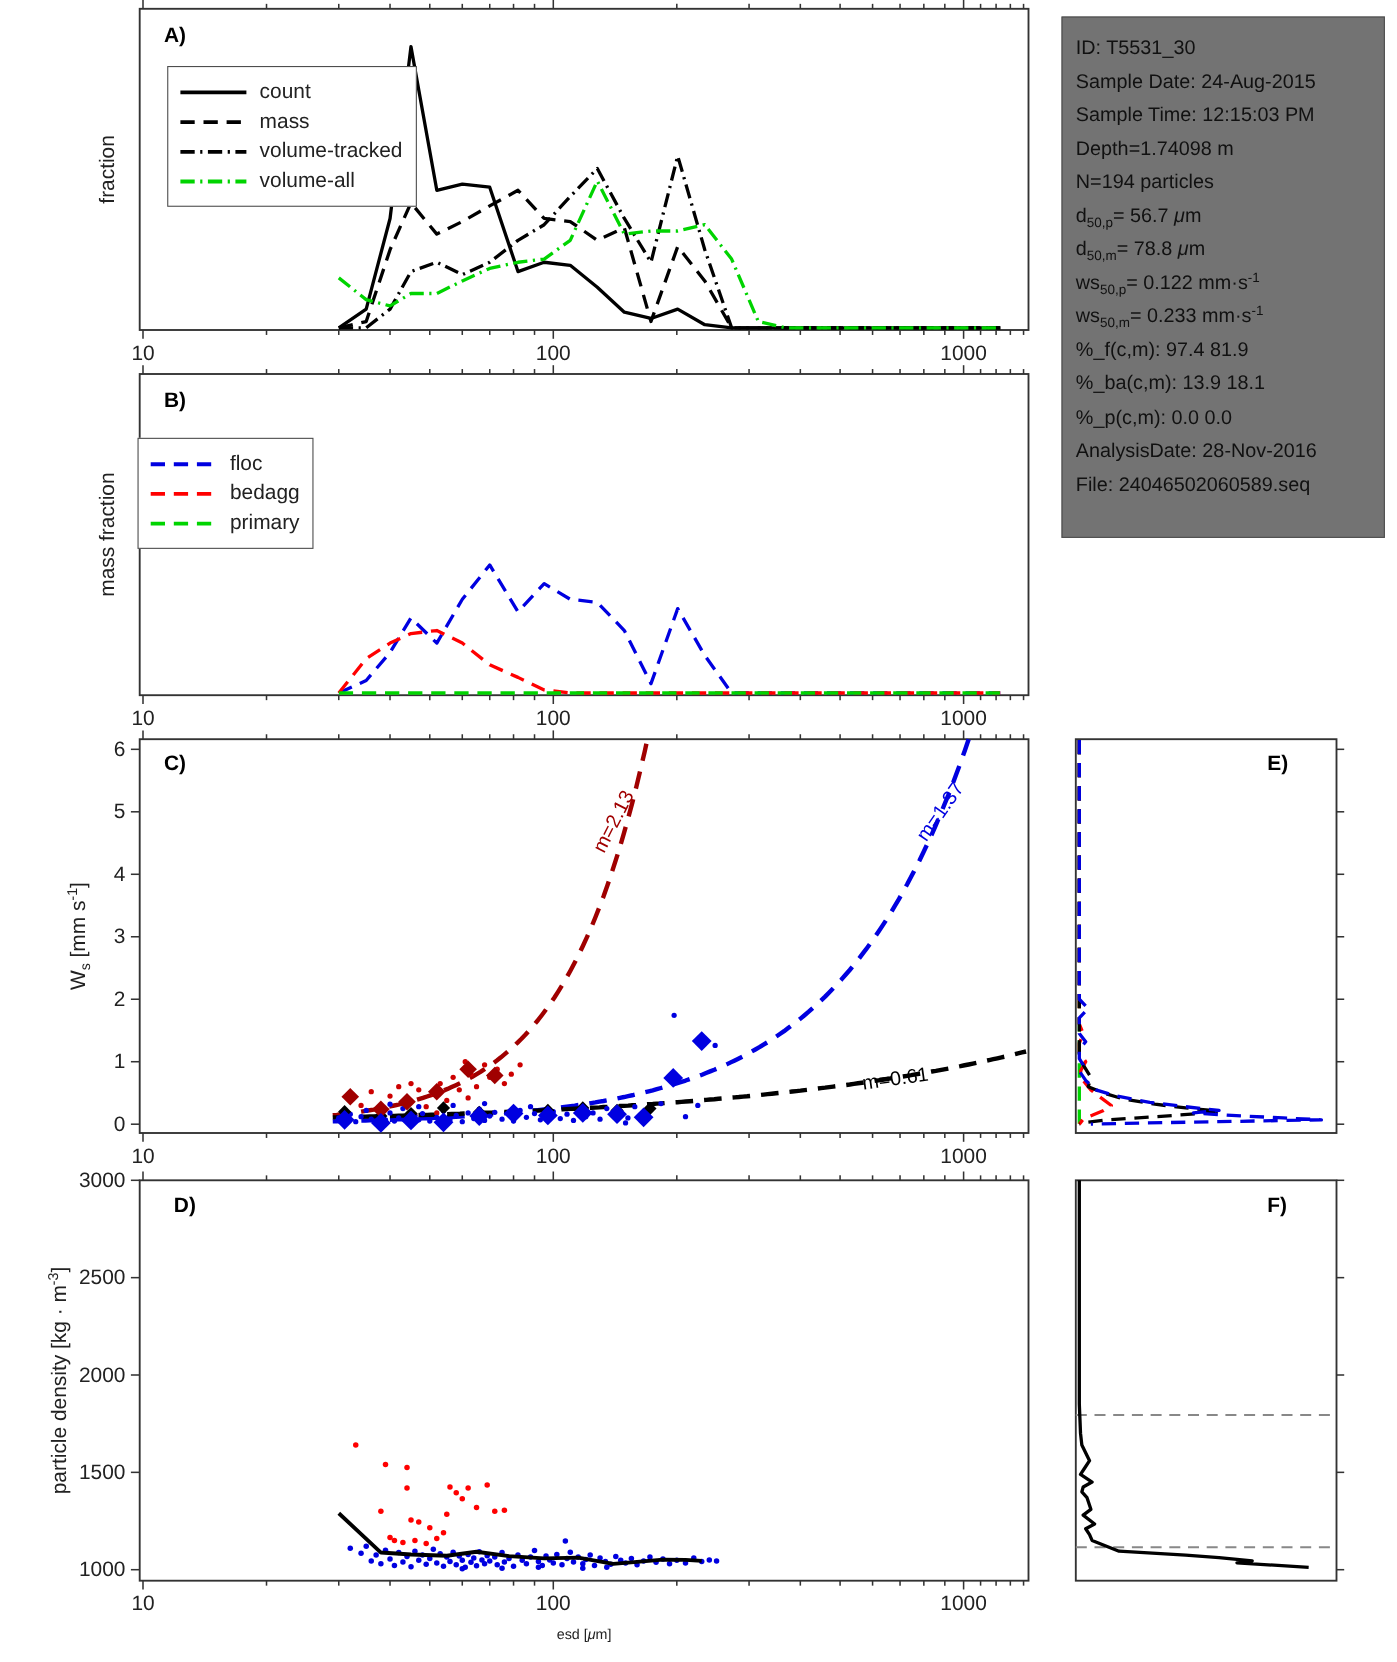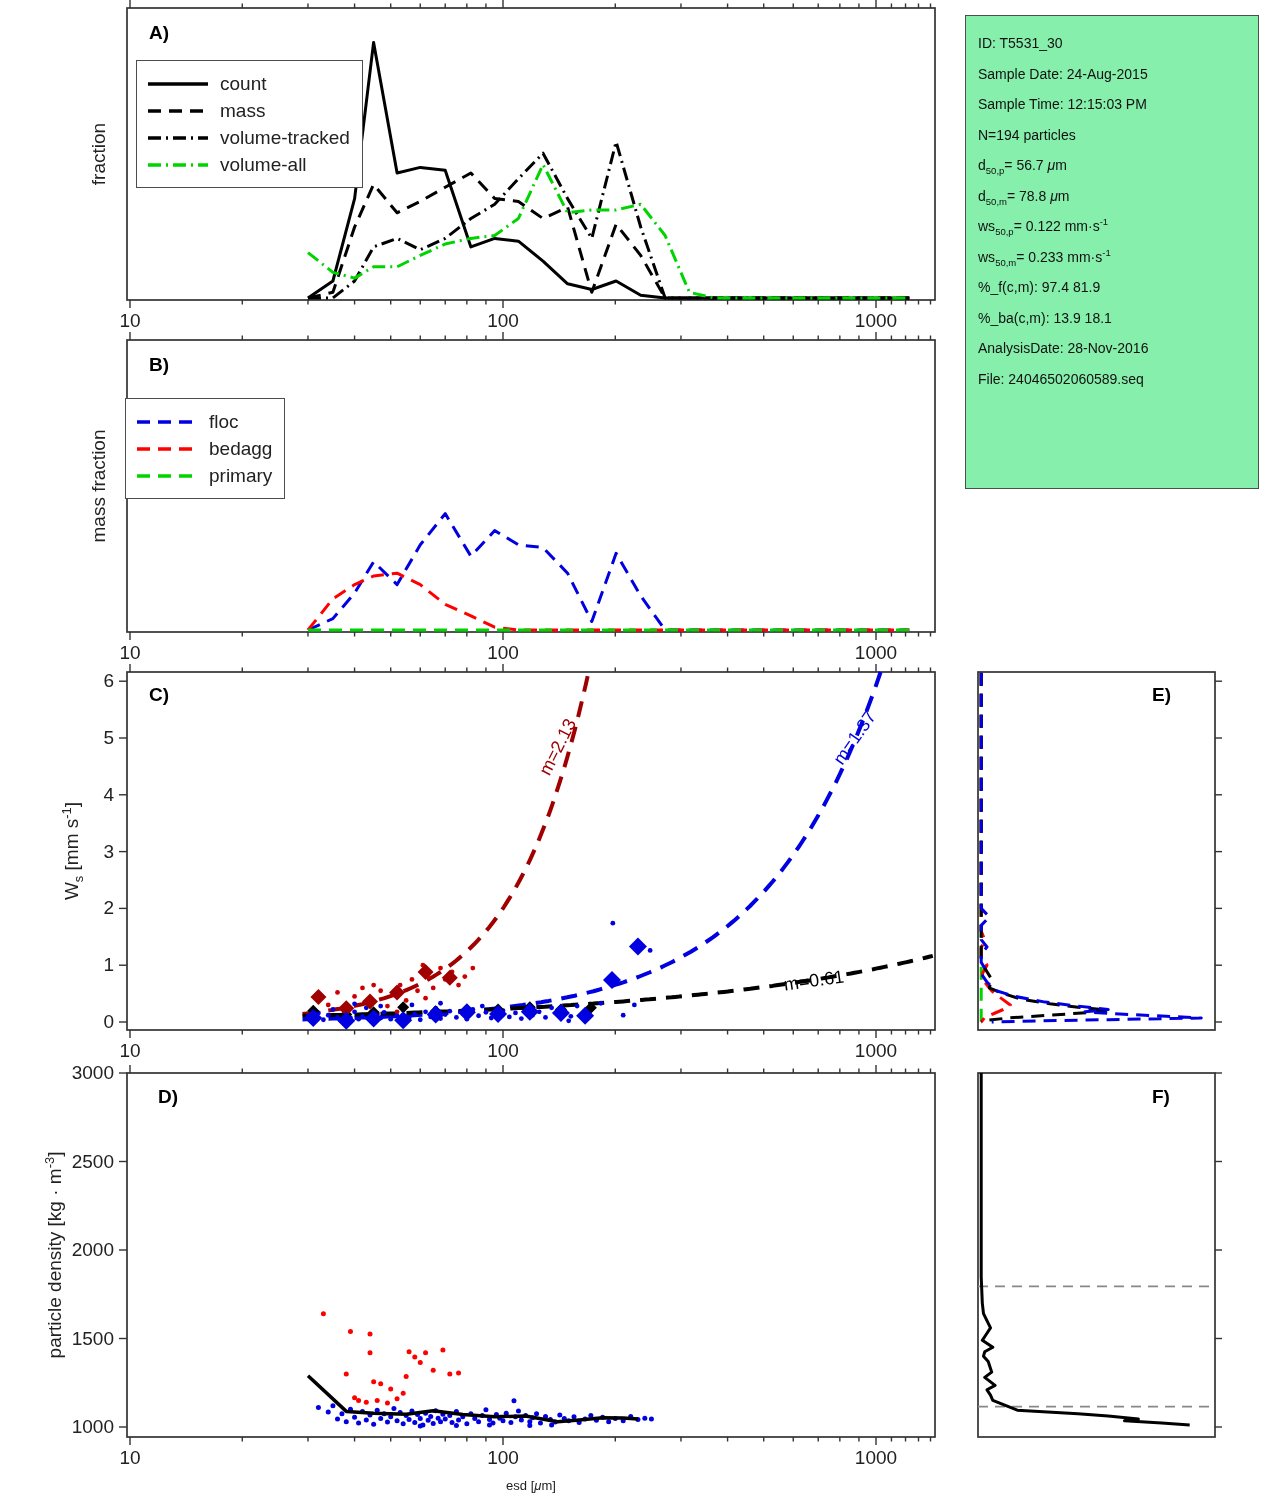"ID: T5531_30" #infobox { background: #86efac -> #737373; font-size: 14px -> 18px }
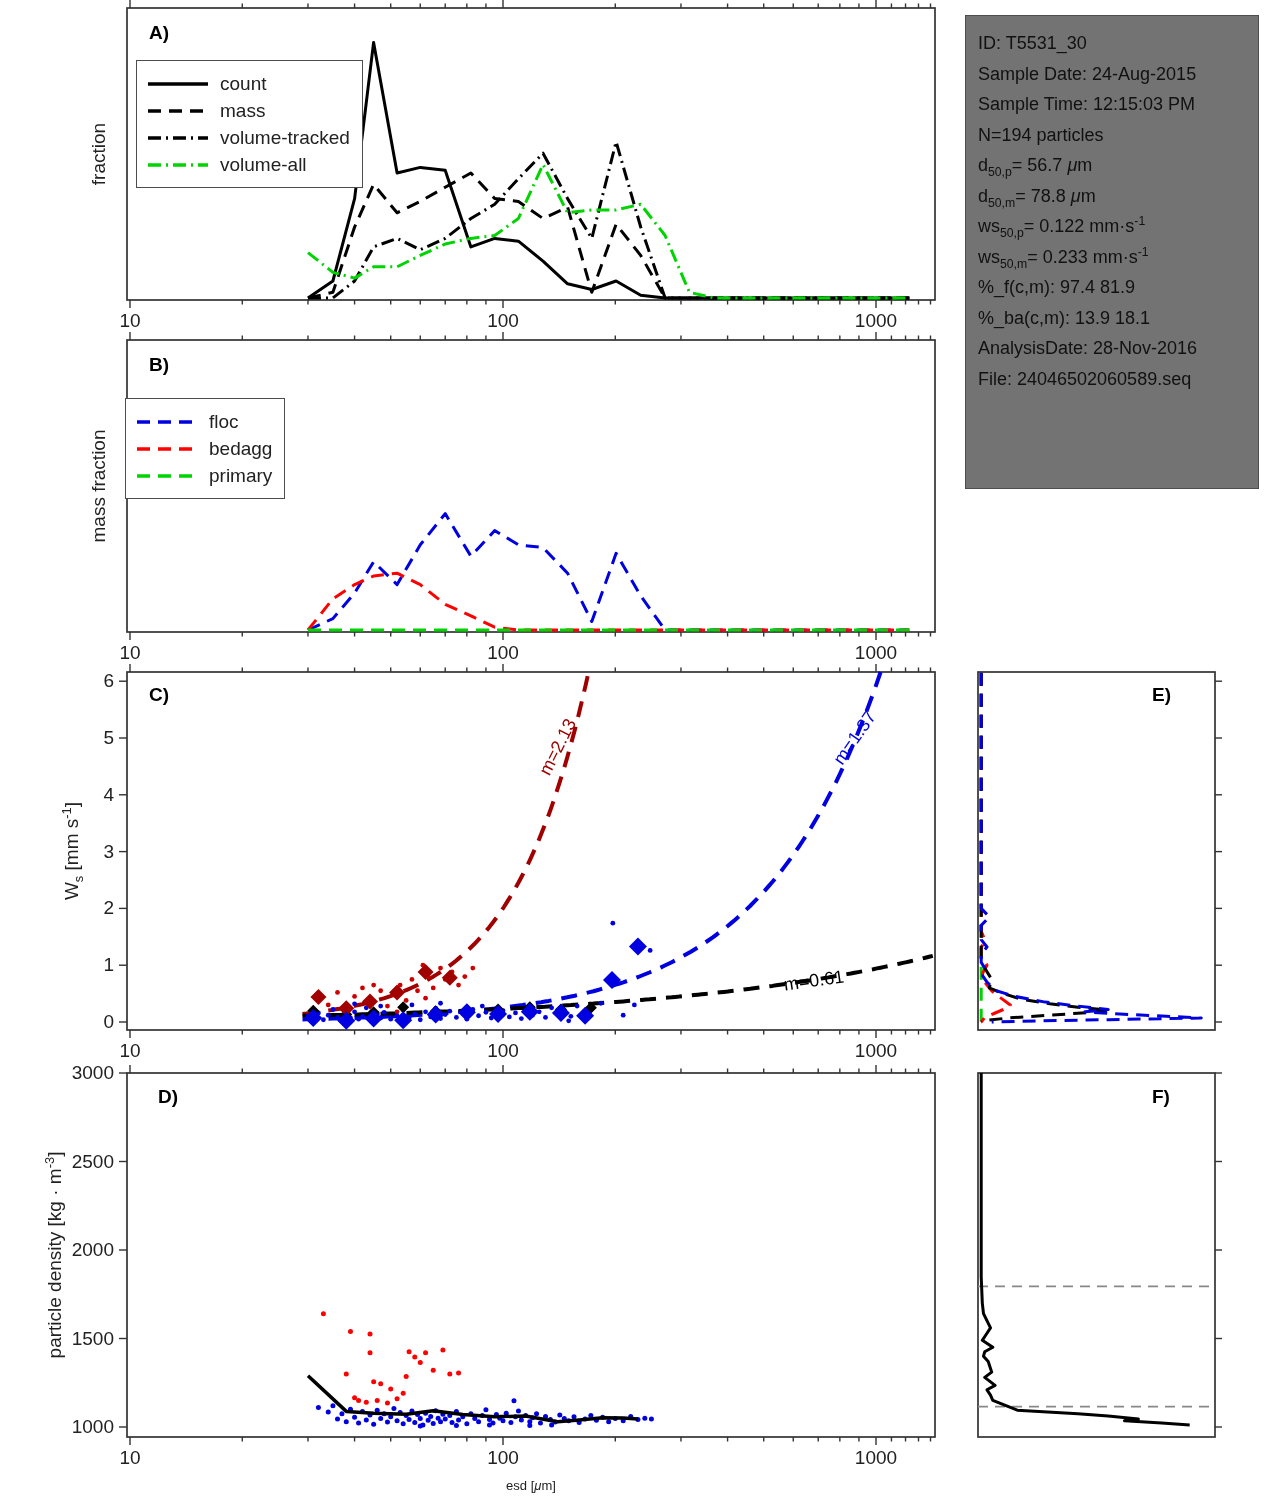"count" div.legend { left: 136px -> 152px }
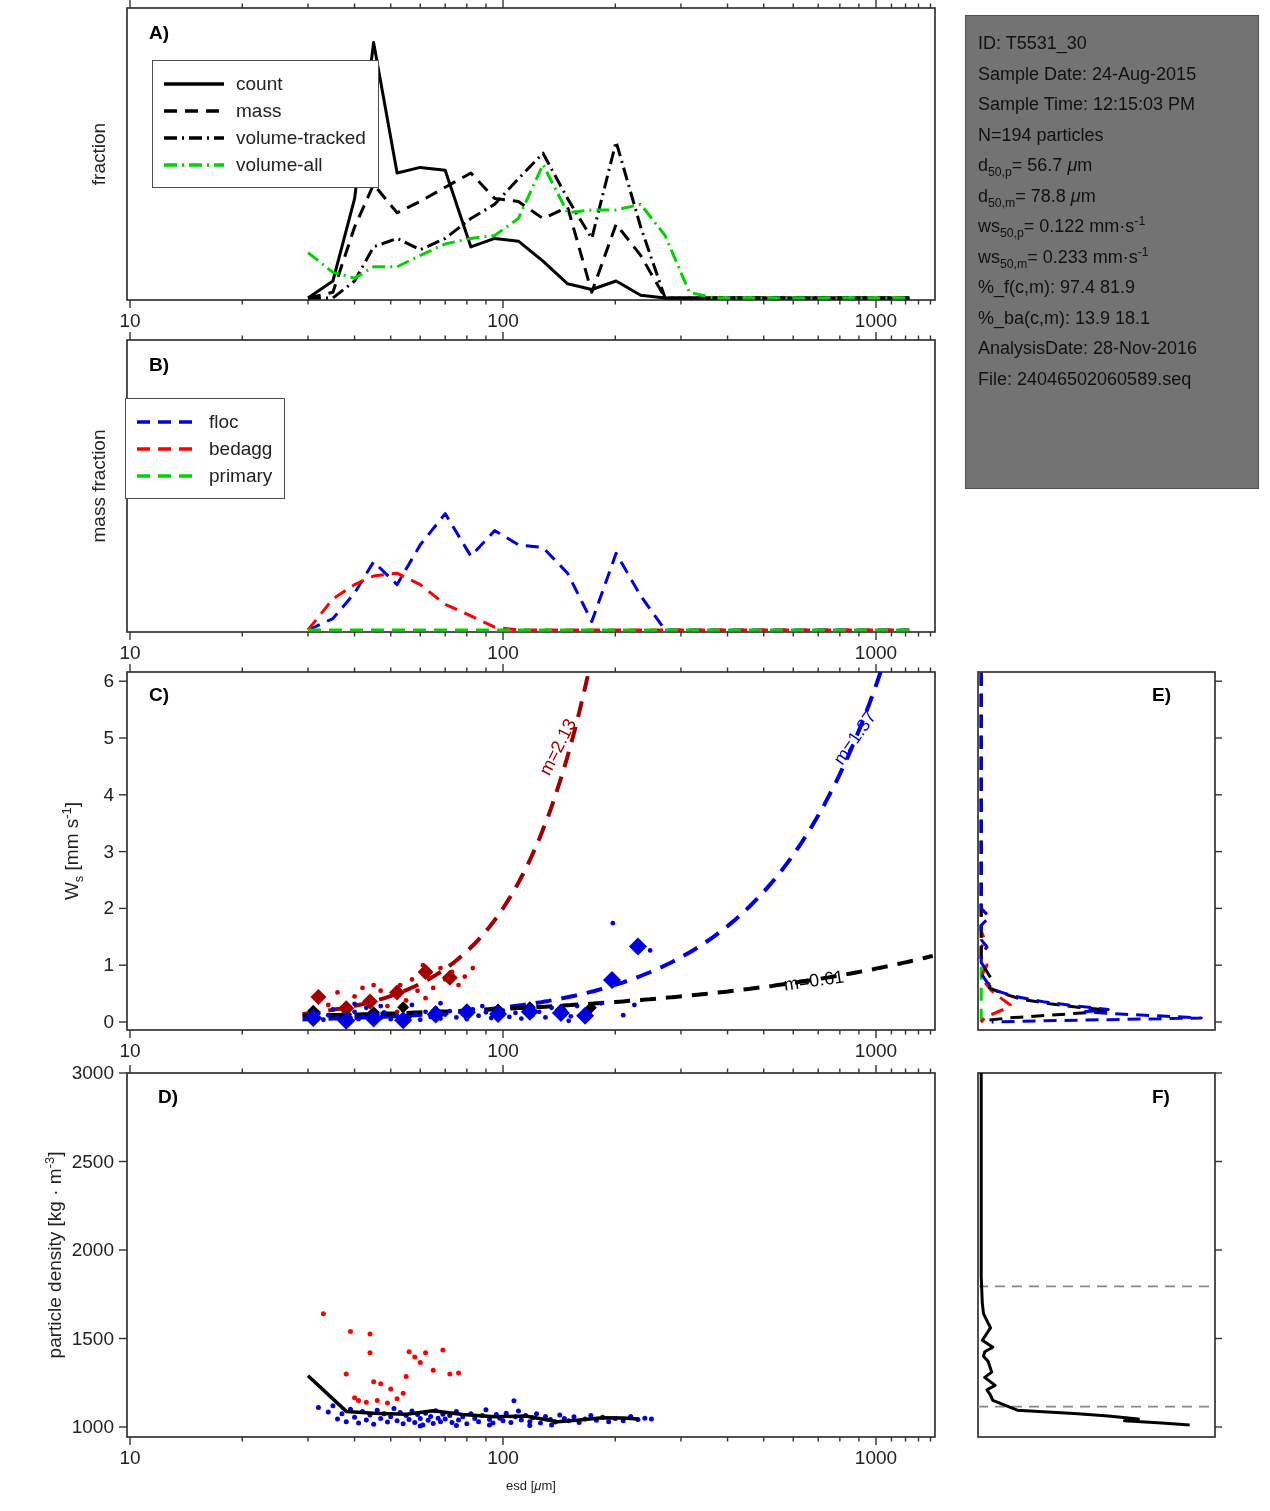"Depth=1.74098 m" div.iline { html: none -> <div>Depth=1.74098 m</div> }
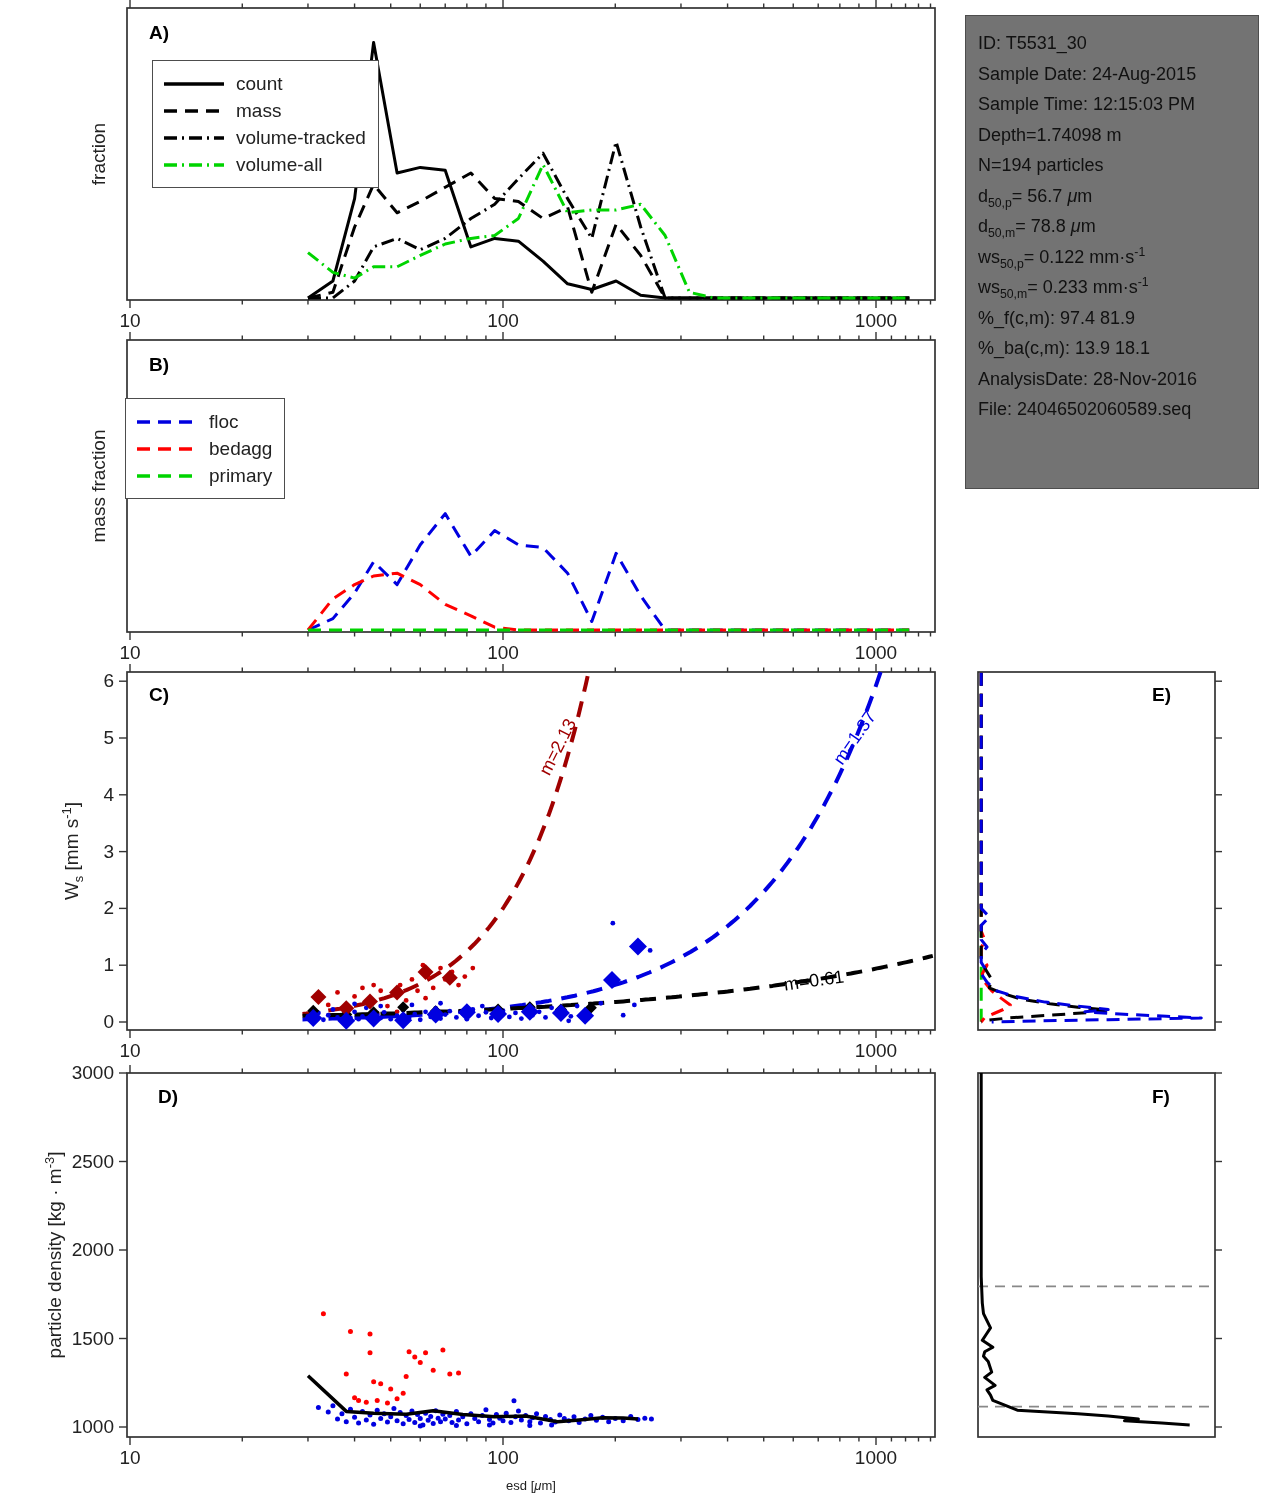"%_p(c,m): 0.0 0.0" div.iline { html: none -> <div>%_p(c,m): 0.0 0.0</div> }
